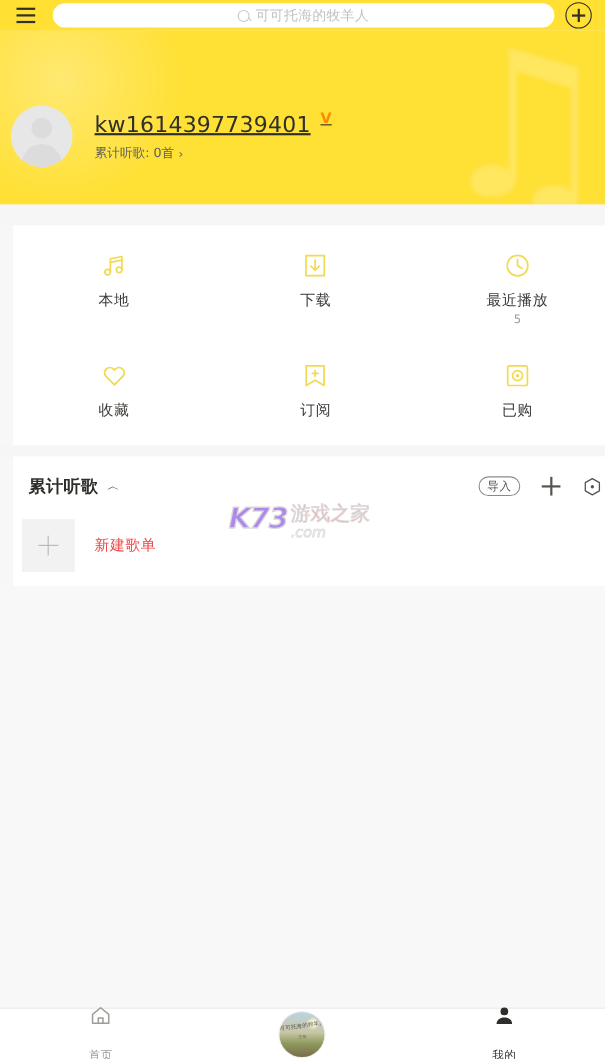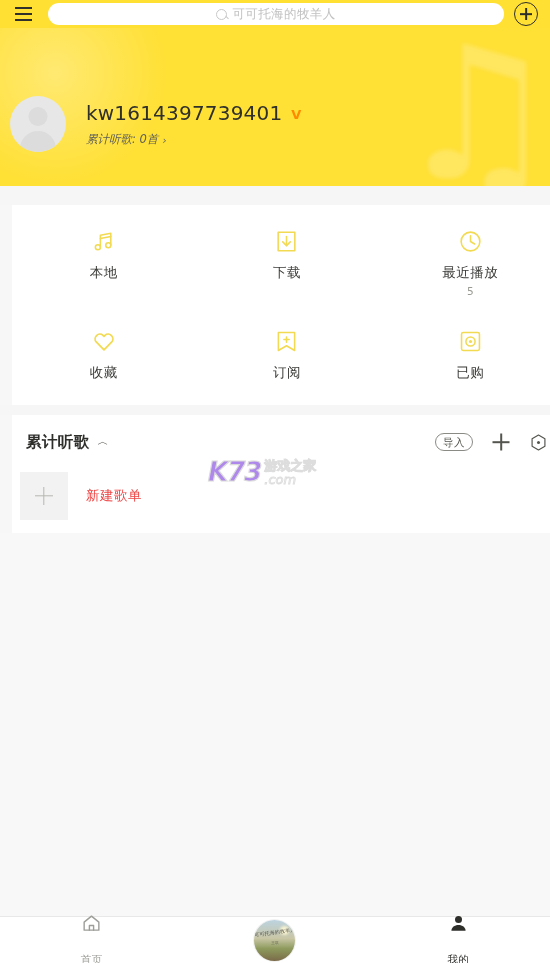"kw1614397739401" .pname { align-items: center -> none; text-decoration: none -> underline }
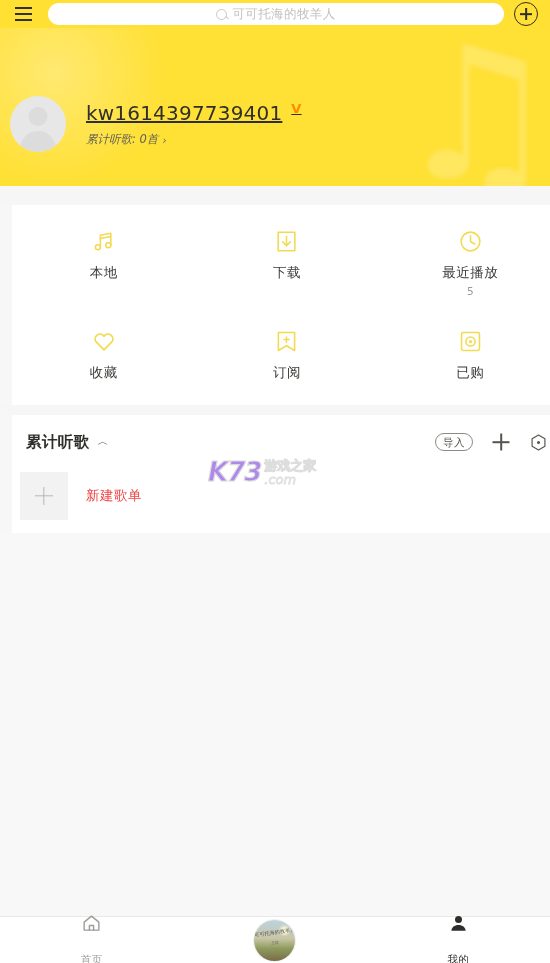"累计听歌: 0首" .psub { font-style: italic -> none }
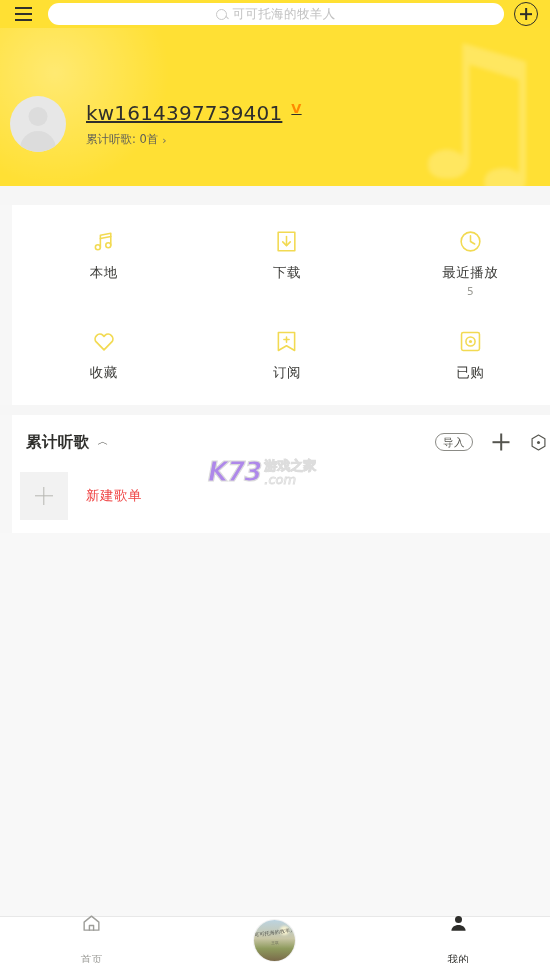"游戏之家" .wm-cn { color: #737373 -> #ef4444; font-size: 13px -> 18px; font-weight: 700 -> 400 }
